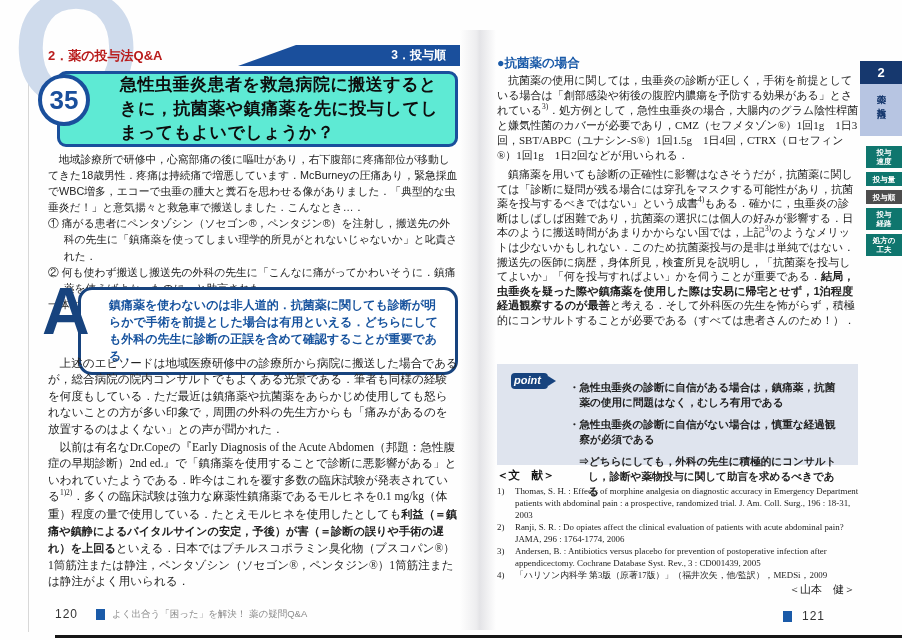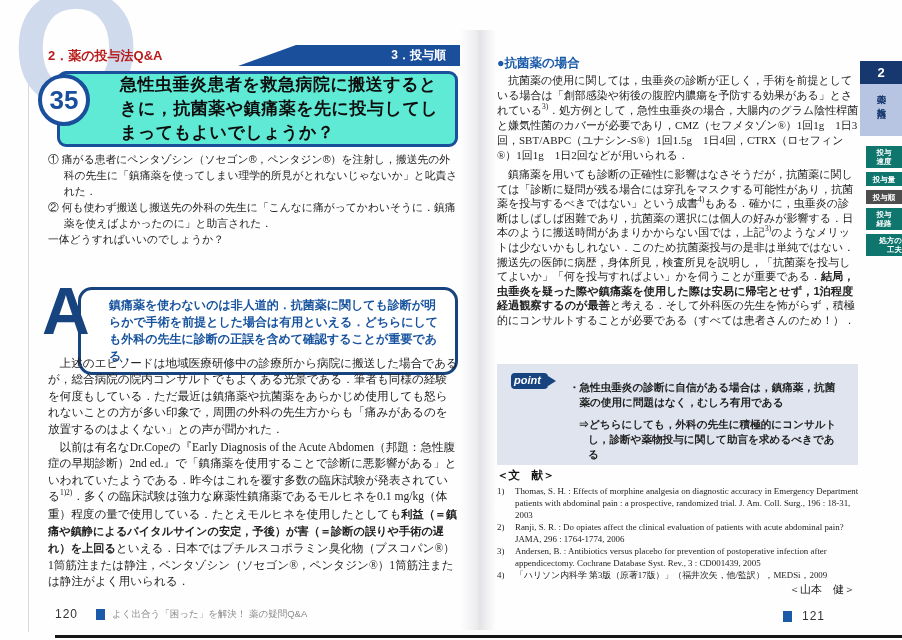"地域診療所で研修中，心窩部痛の後に嘔吐があり，右下腹部に疼痛部位が移動してきた1" p.case-intro { html: none -> <p>地域診療所で研修中，心窩部痛の後に嘔吐があり，右下腹部に疼痛部位が移動してきた18歳男性．疼痛は持続痛で増悪しています．McBurneyの圧痛あり，緊急採血でWBC増多，エコーで虫垂の腫大と糞石を思わせる像がありました．「典型的な虫垂炎だ！」と意気揚々と救急車で搬送しました．こんなとき…．</p> }
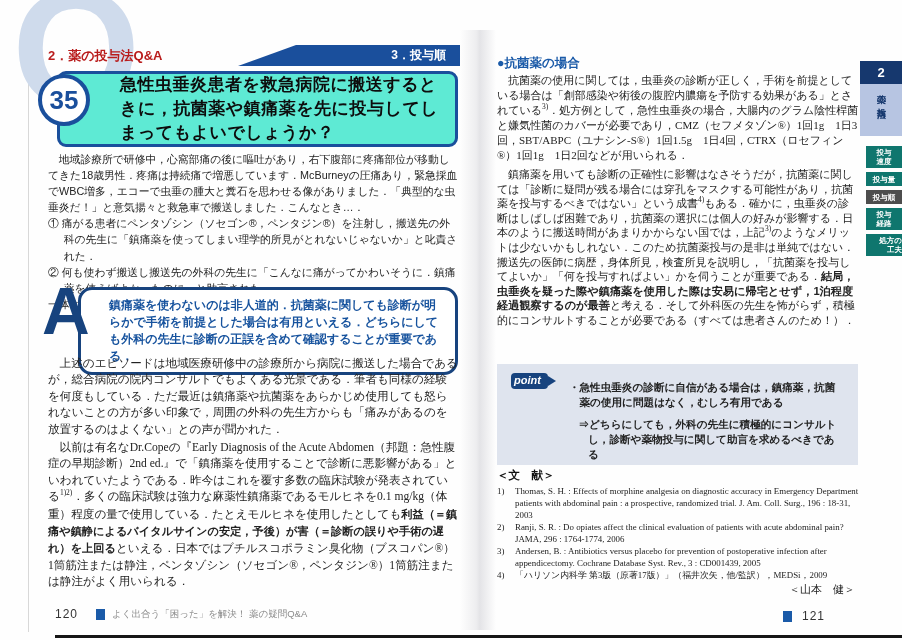"処方の" div.side-tab { align-items: flex-end -> none }
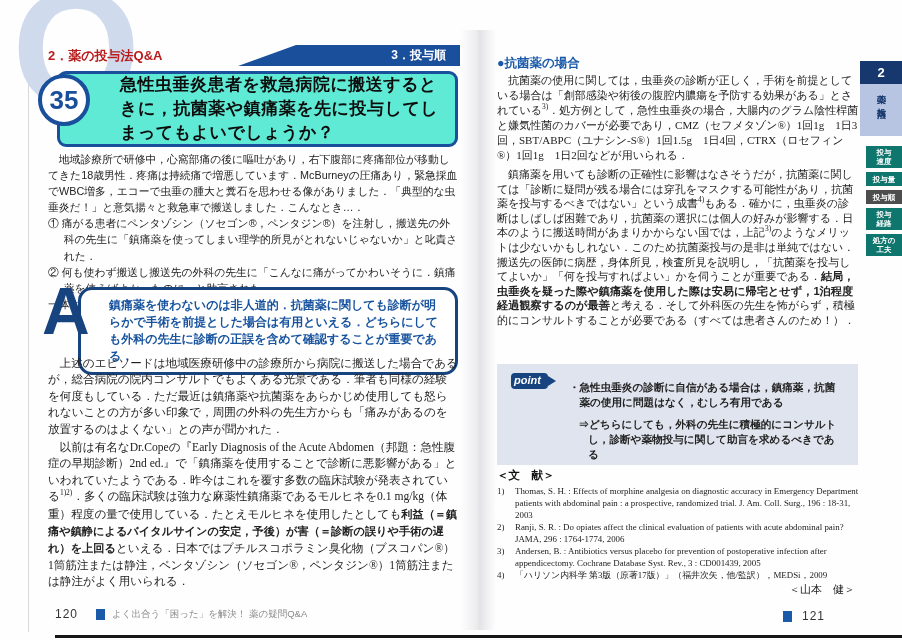"・急性虫垂炎の診断に自信がない場合は，慎重な経過観察が必須である" div.point-indent { html: none -> <div>・急性虫垂炎の診断に自信がない場合は，慎重な経過観察が必須である</div> }
